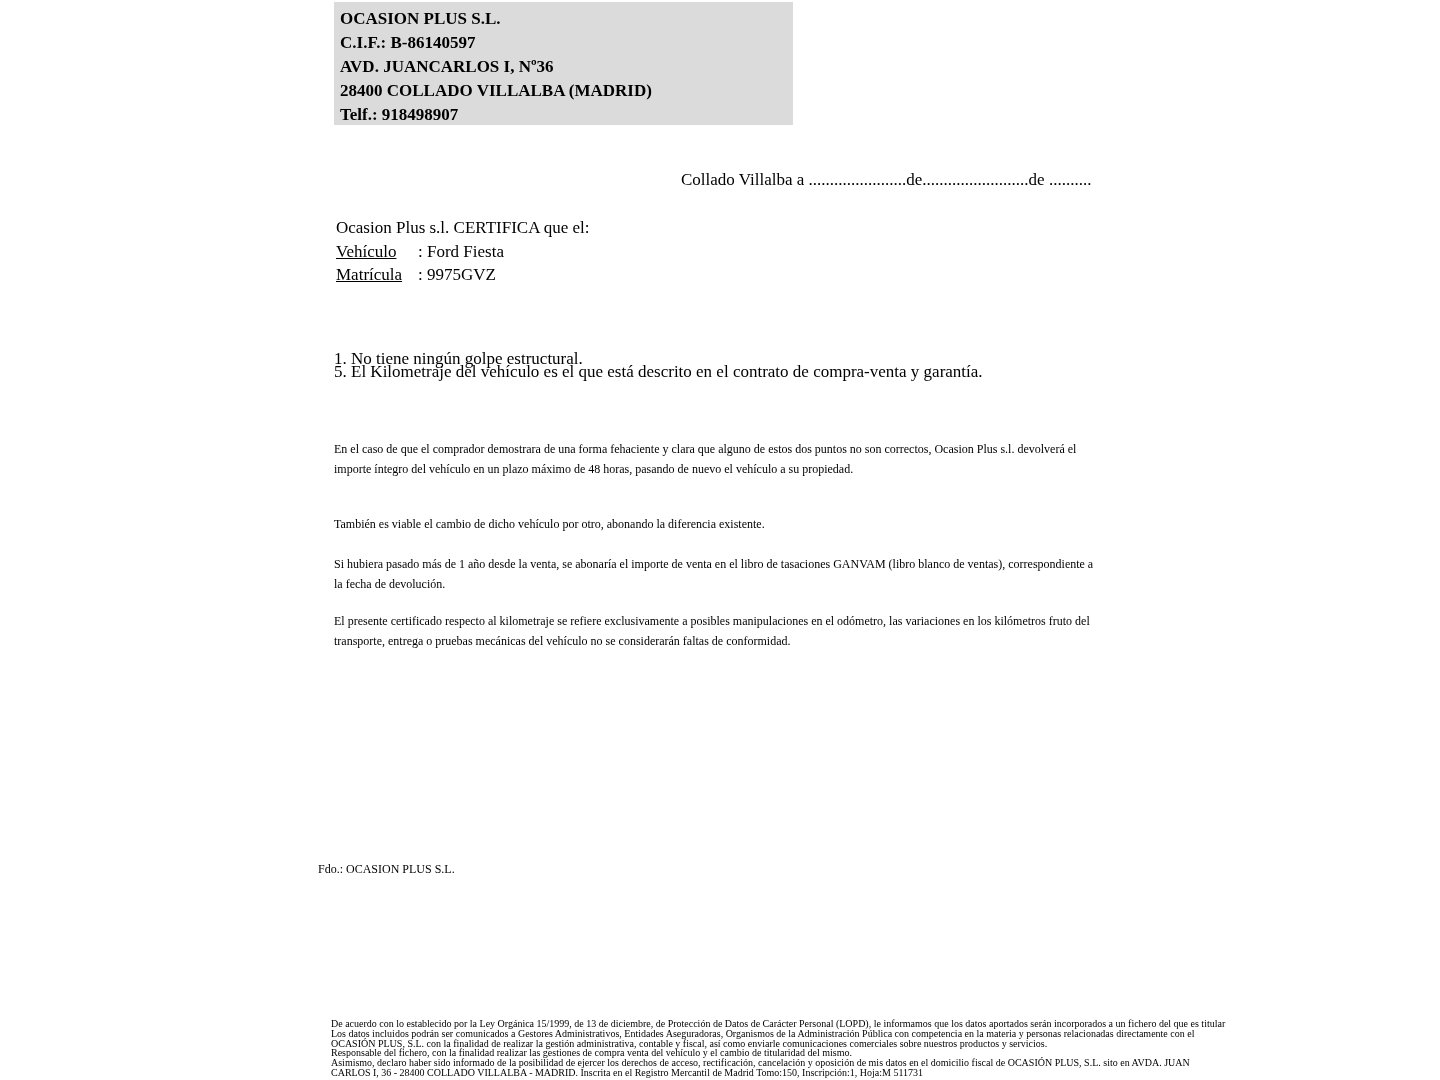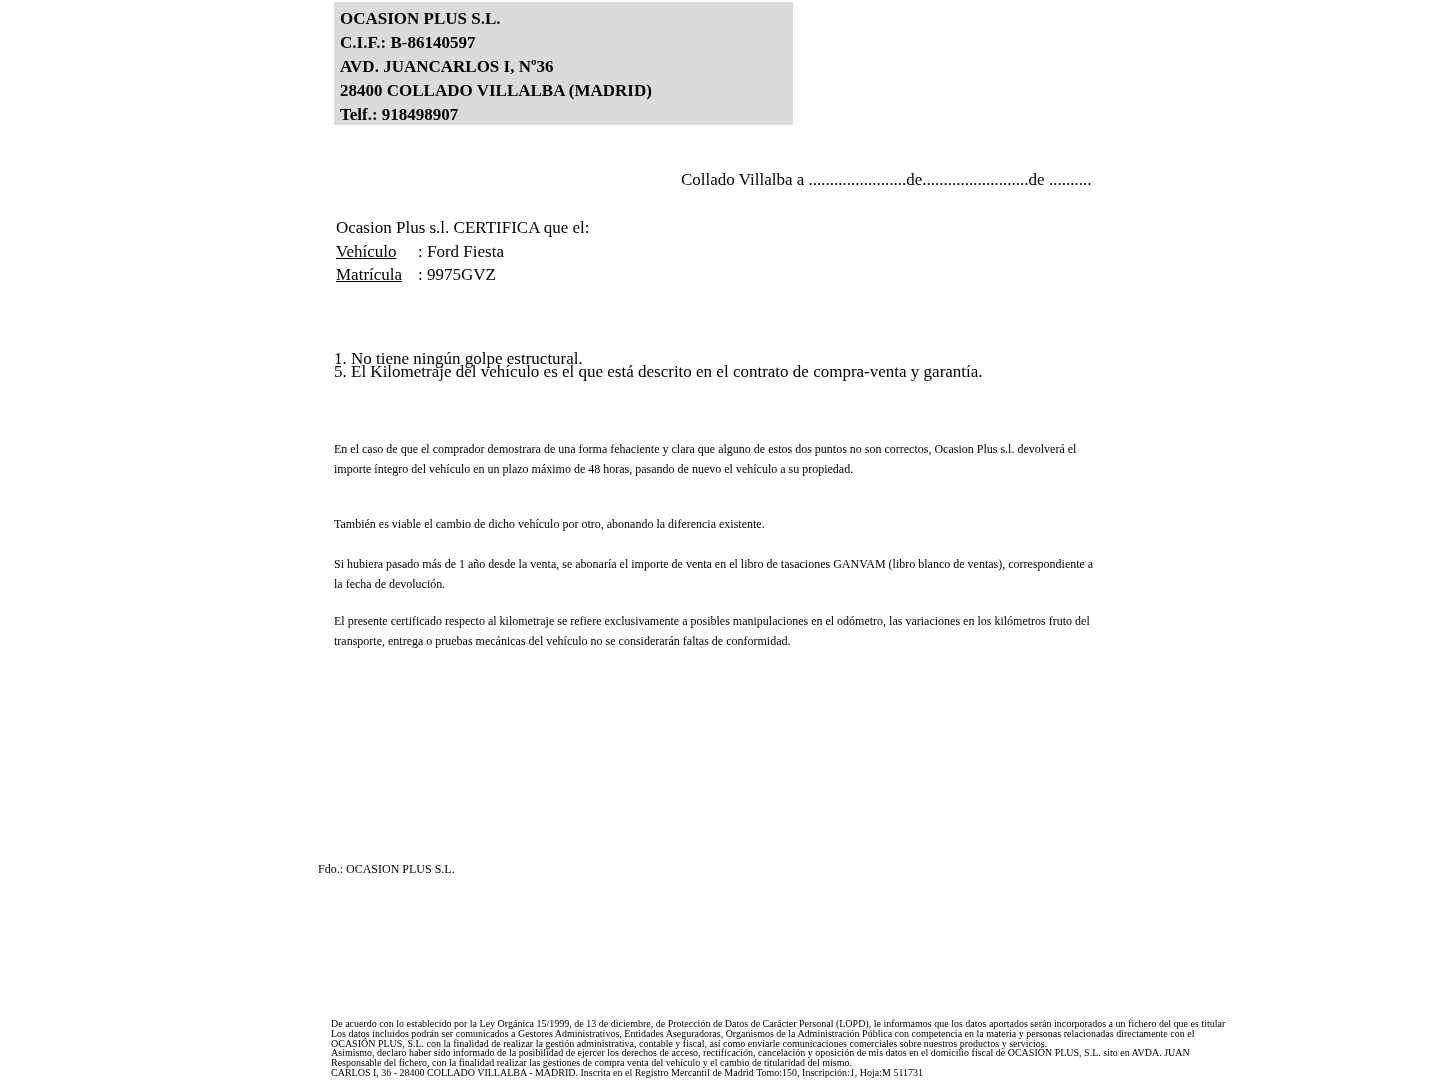"Asimismo, declaro haber sido informado" div { order: before "Responsable del fichero, con la" -> after "Responsable del fichero, con la" }
